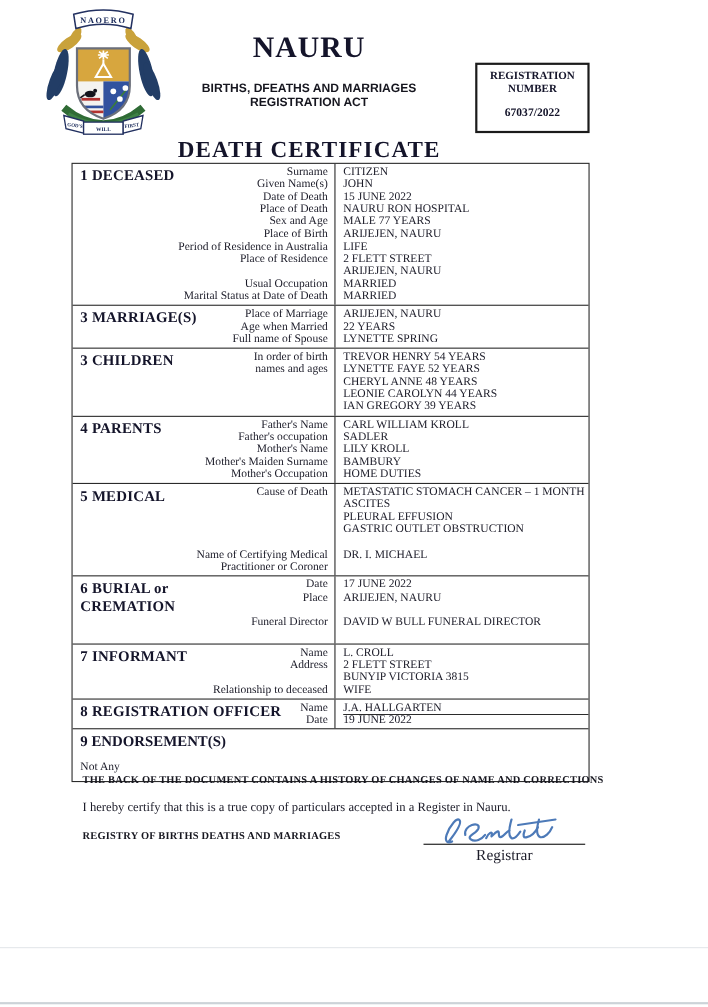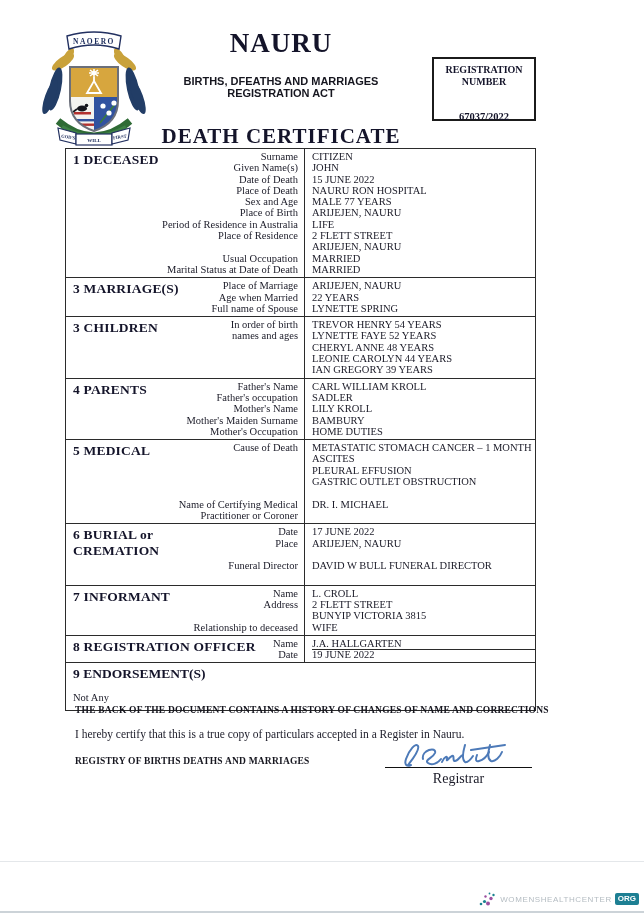"NAOERO" .emblem { top: 31px -> 8px }
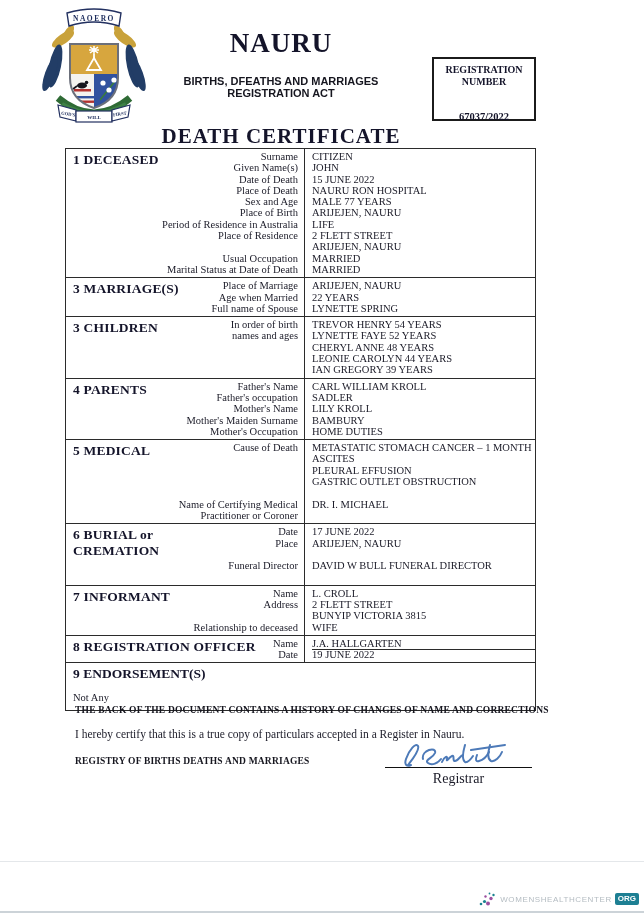"67037/2022" .reg-box .num { margin-top: 23px -> 9px }
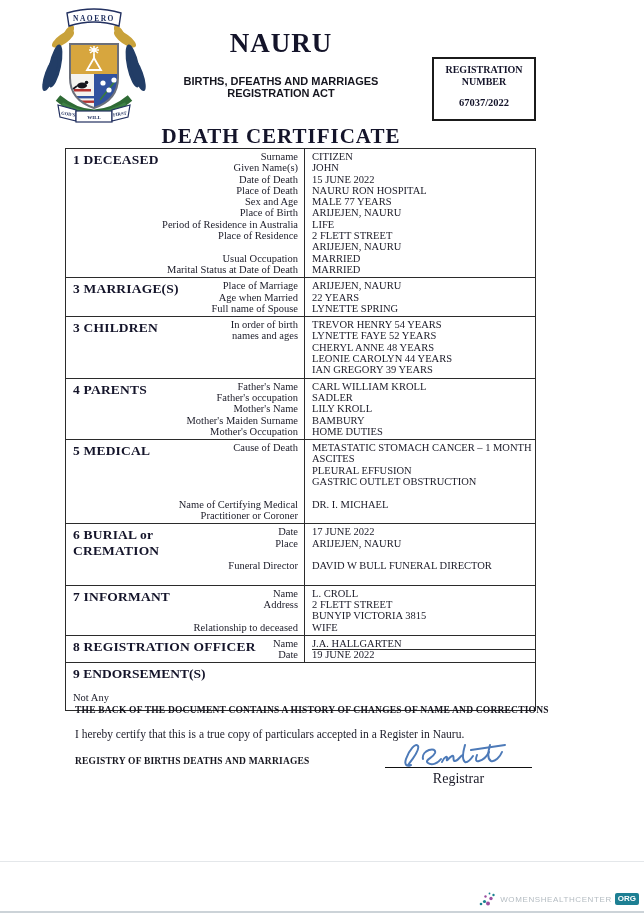"WOMENSHEALTHCENTER" div.watermark { html: <div> <svg> <circle></circle> <circle></circle> <circle></circle> <circle></circle> <circle></circle> <circle></circle> <circle></circle> </svg> <span>WOMENSHEALTHCENTER</span> <span>ORG</span> </div> -> none }
